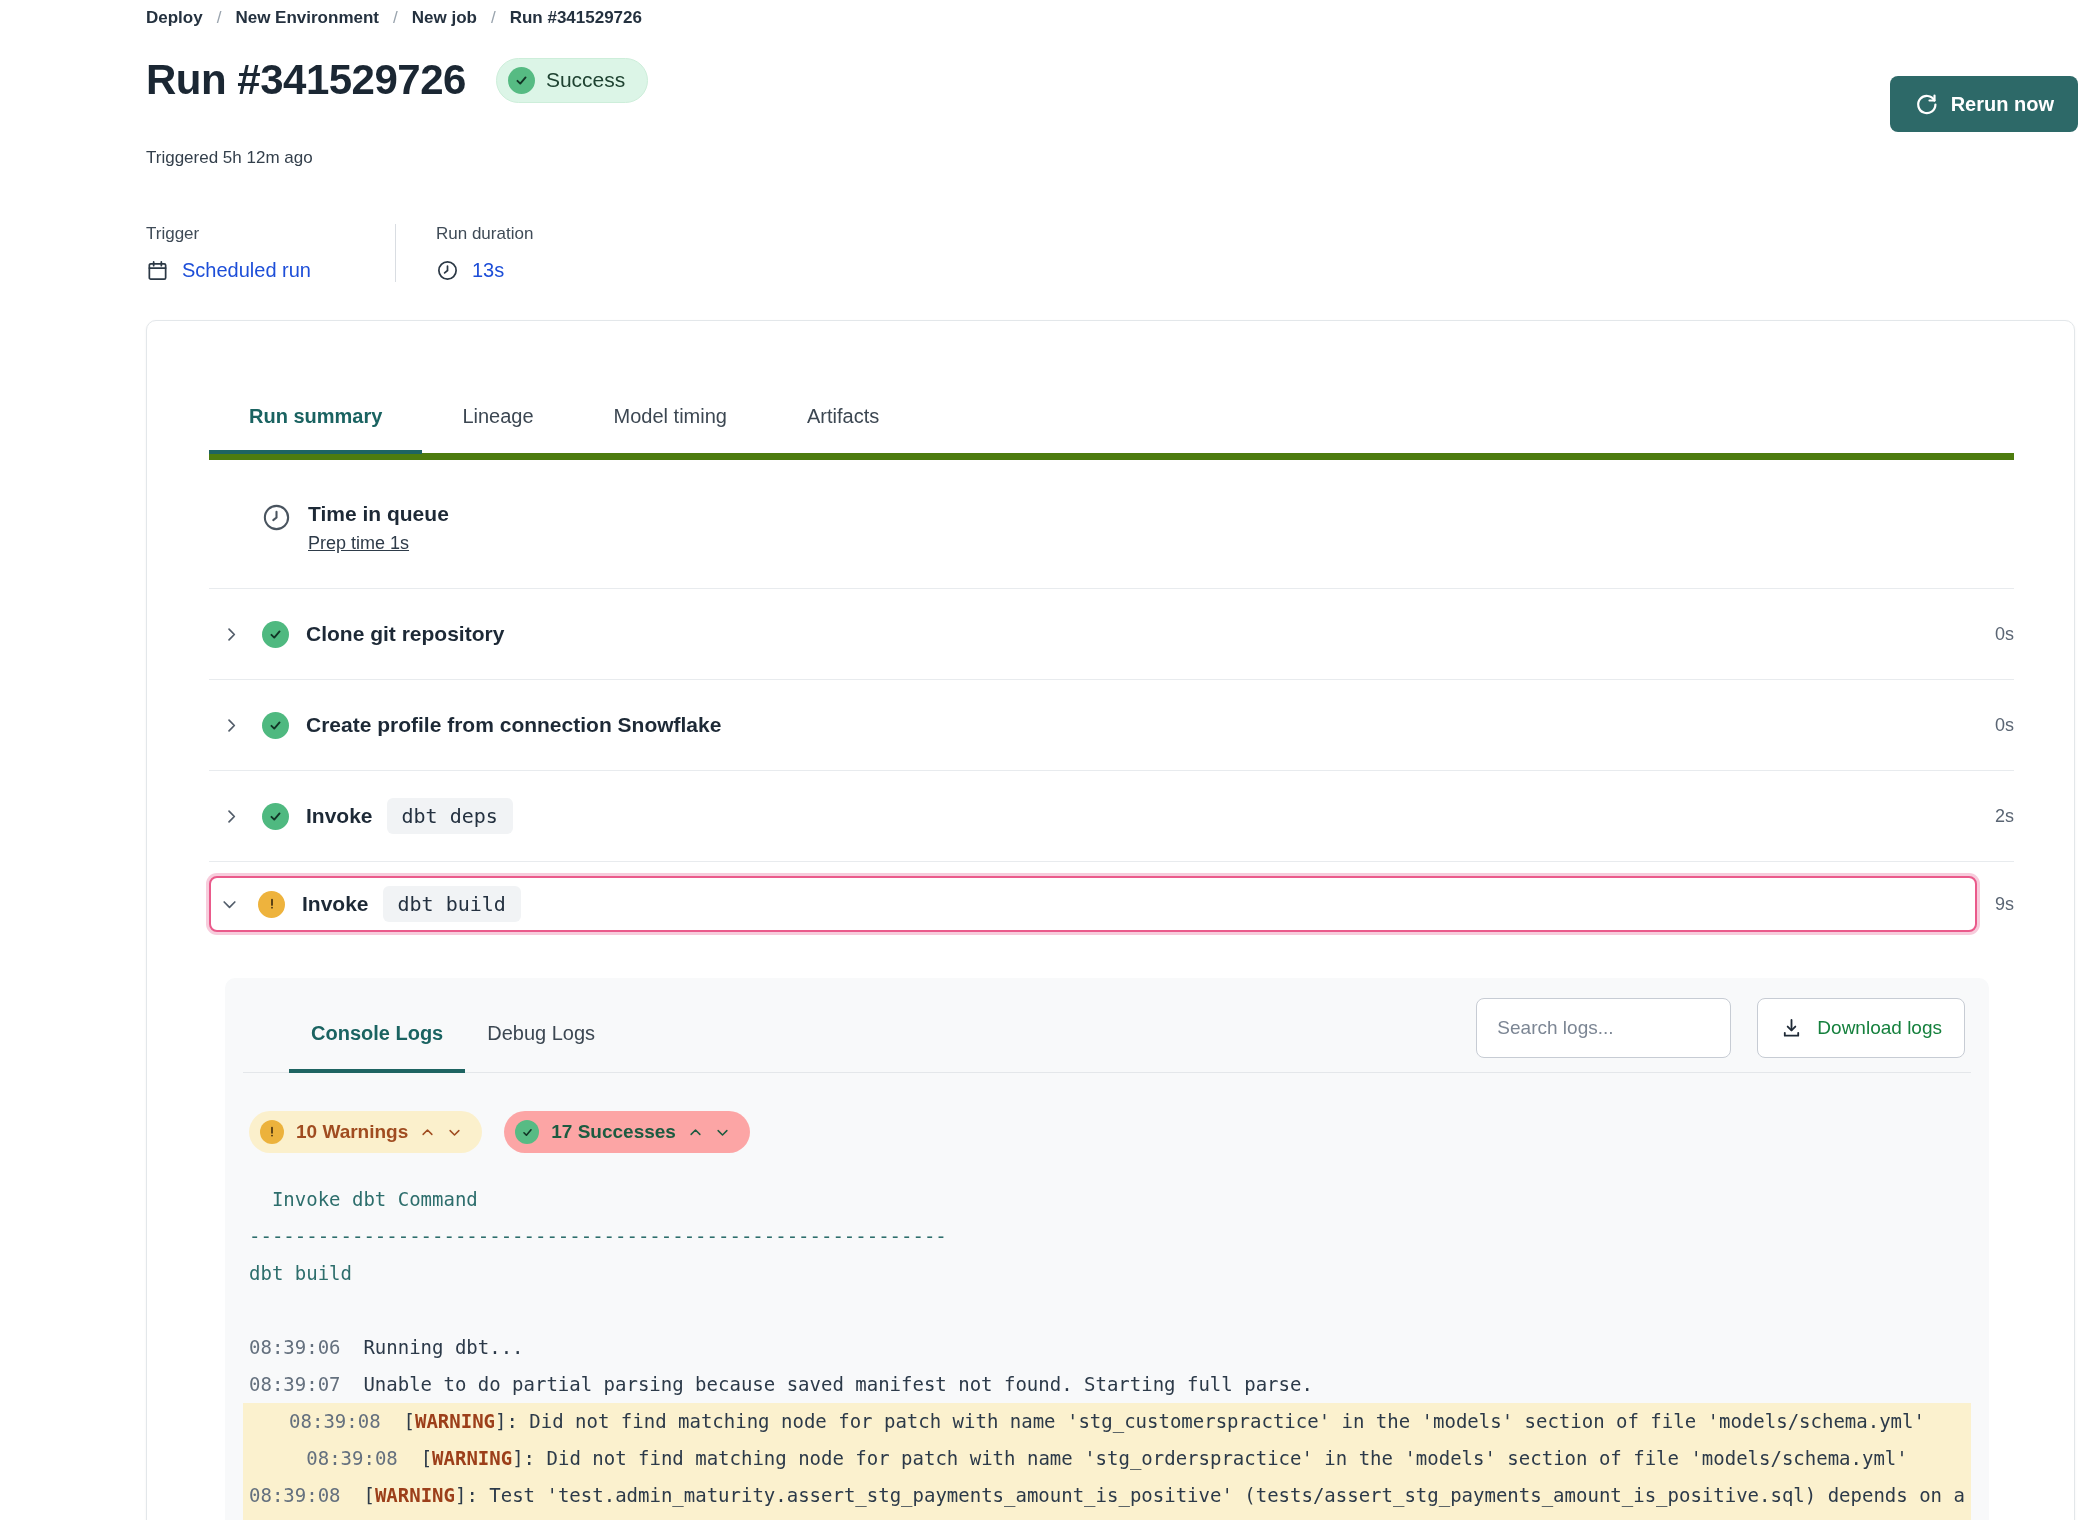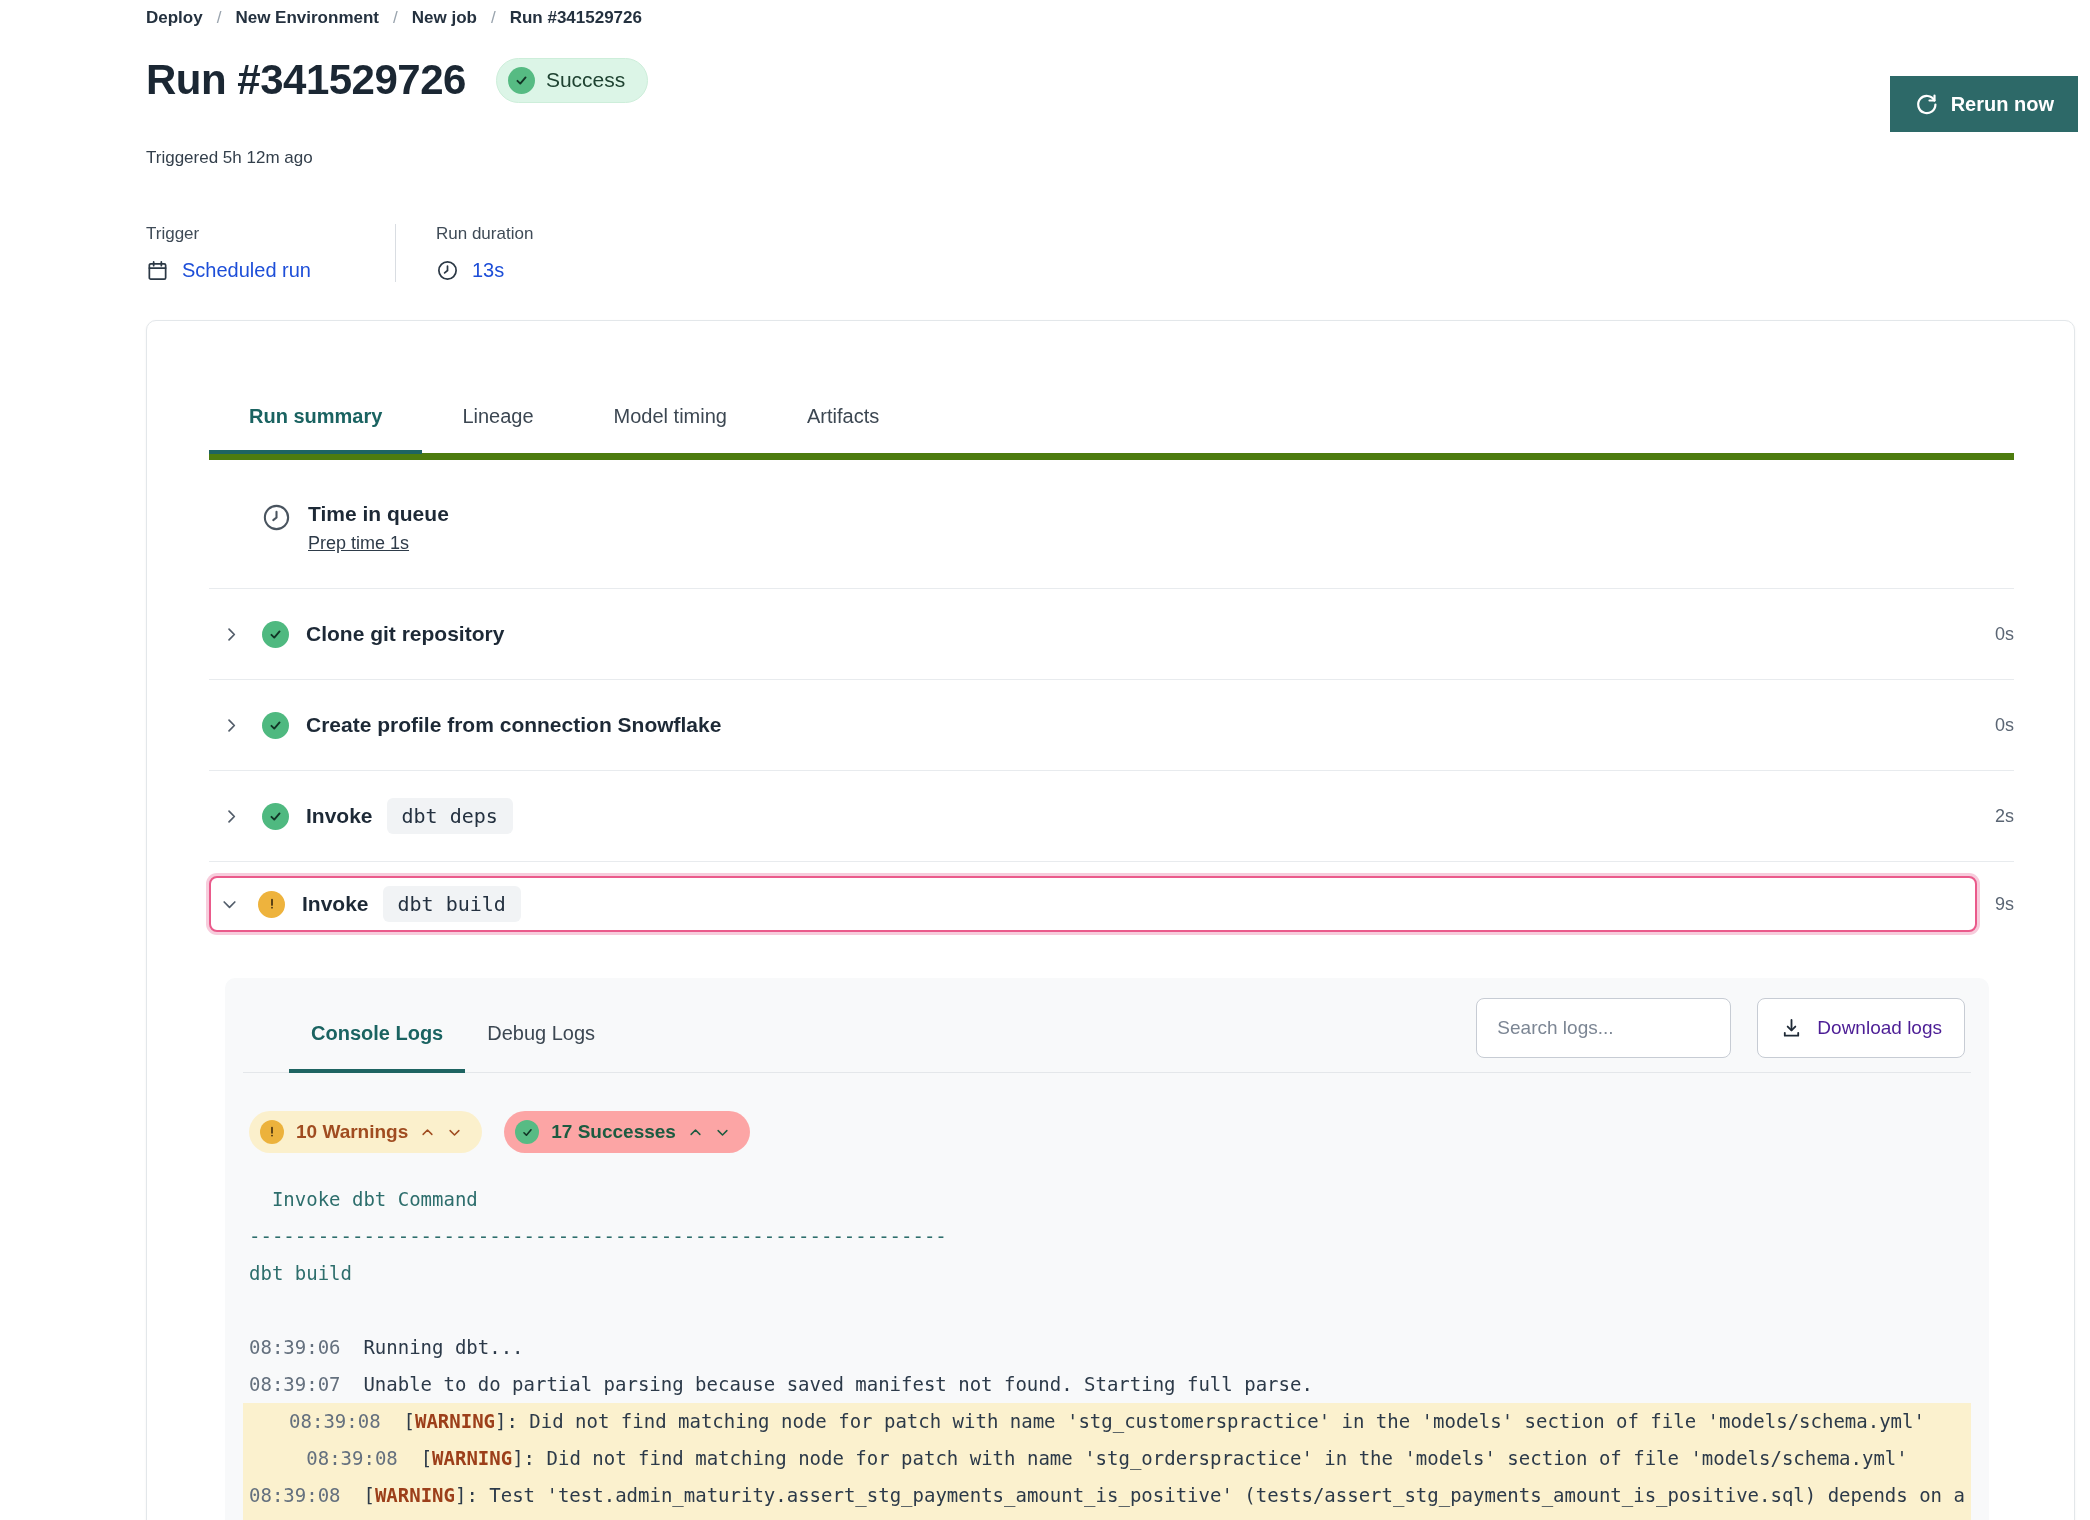"Rerun now" .rerun-btn { border-radius: 0 -> 8px }
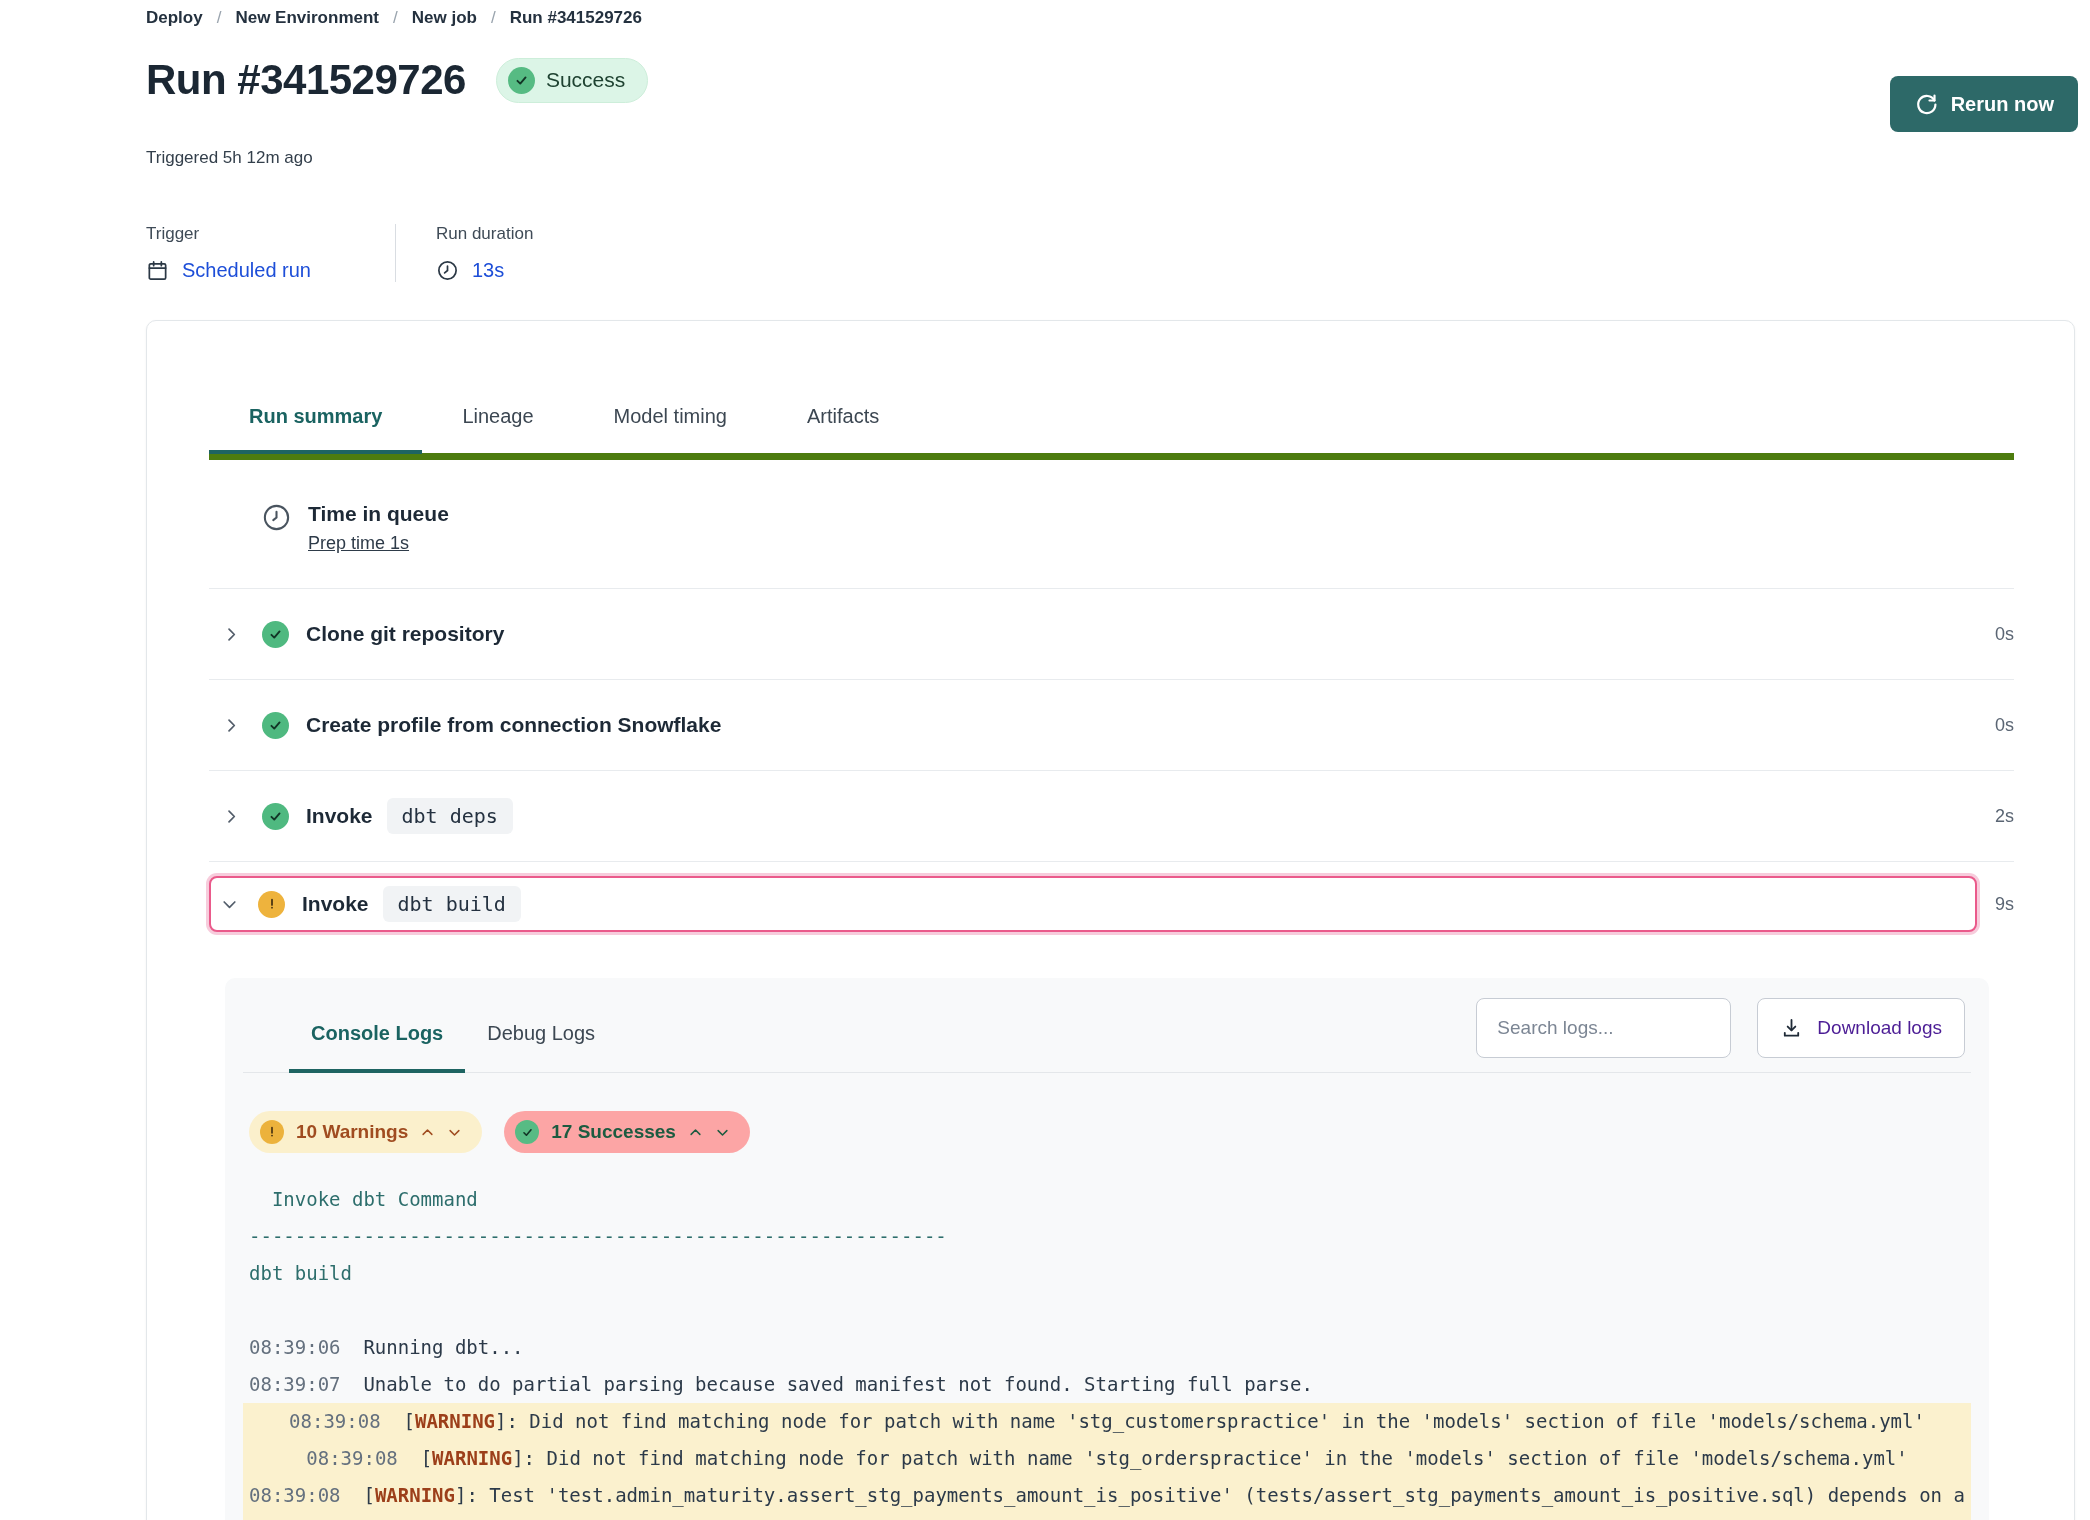"Download logs" .download-btn { color: #4c1d95 -> #15803d }
